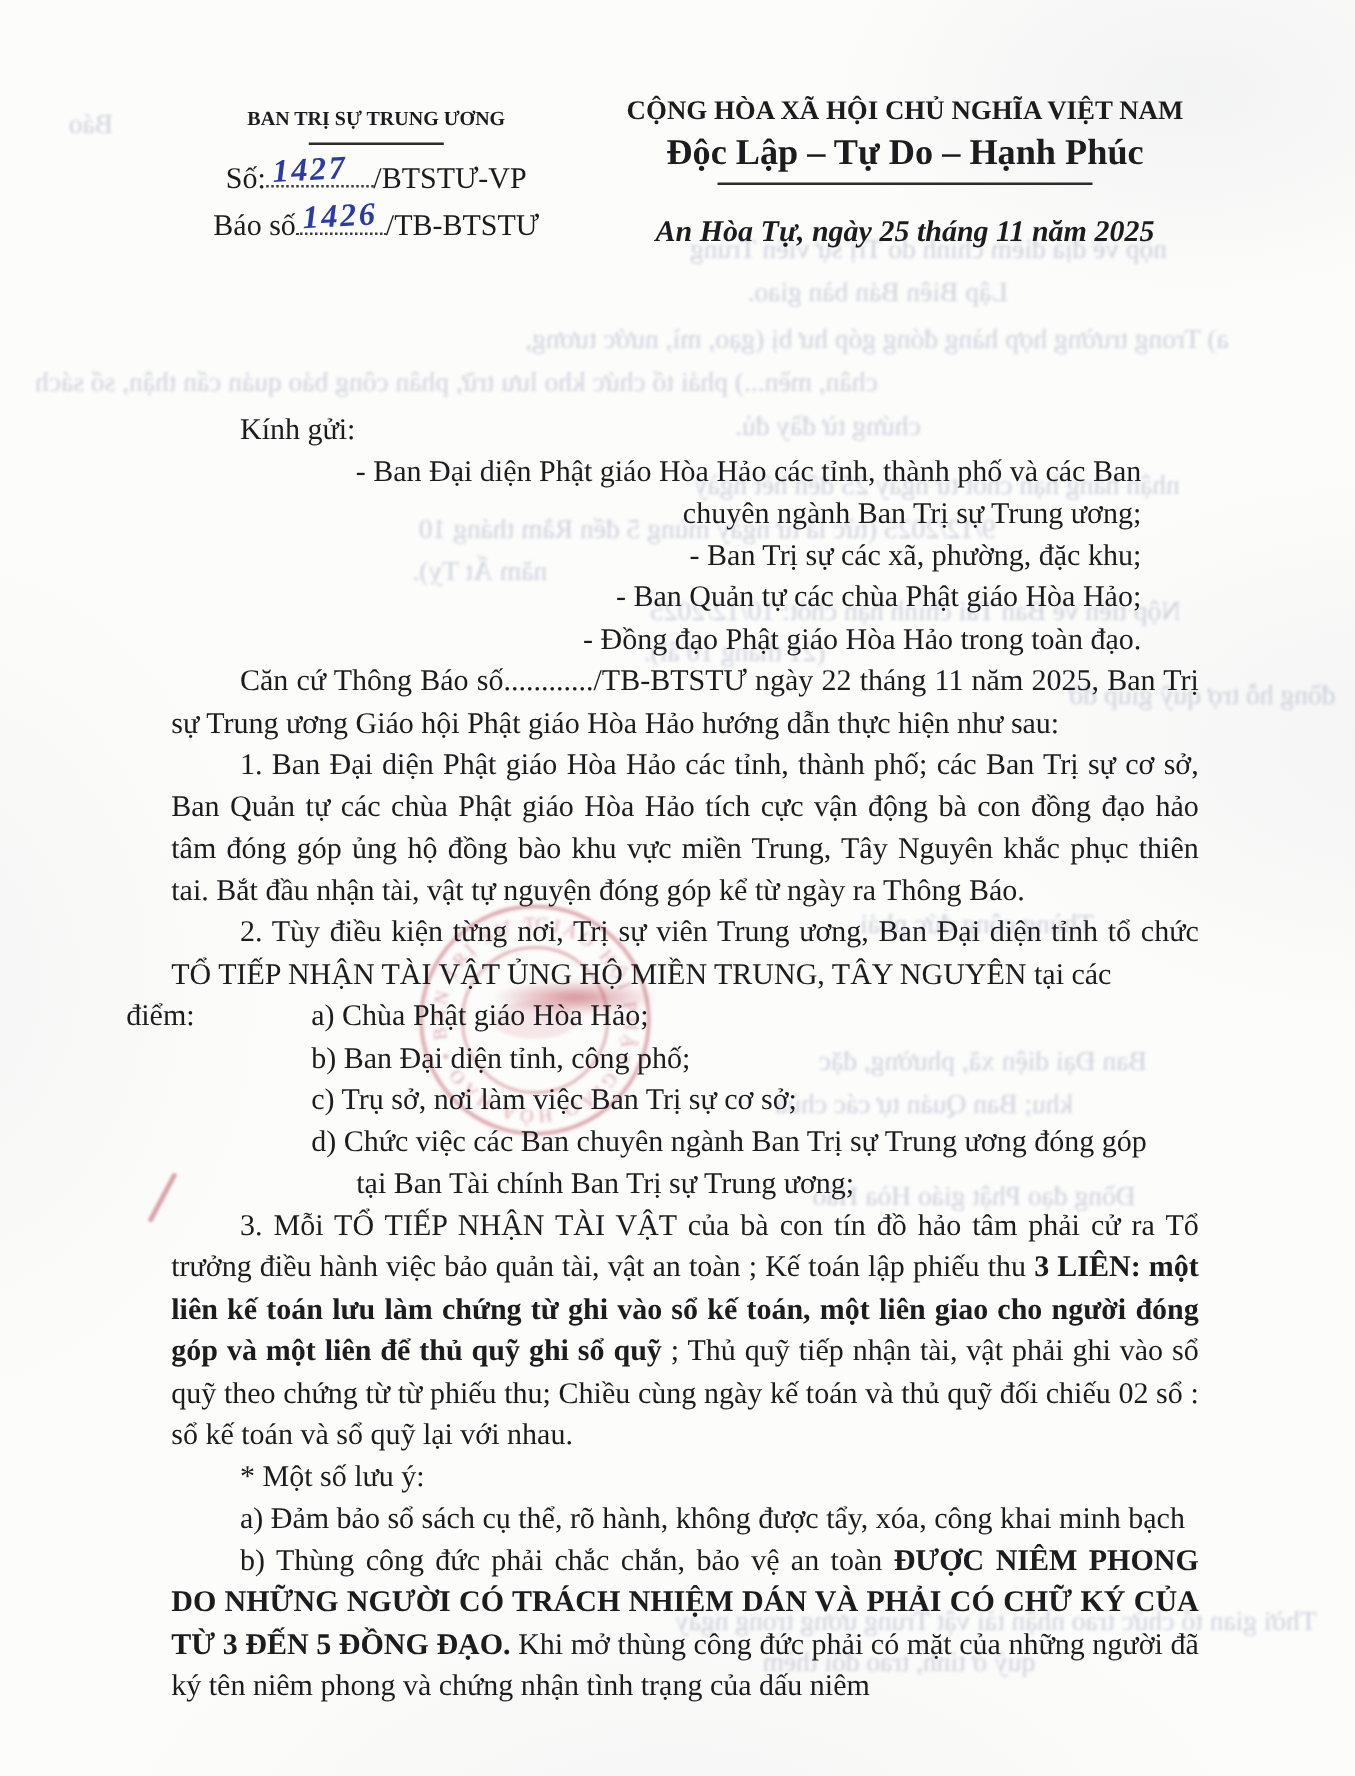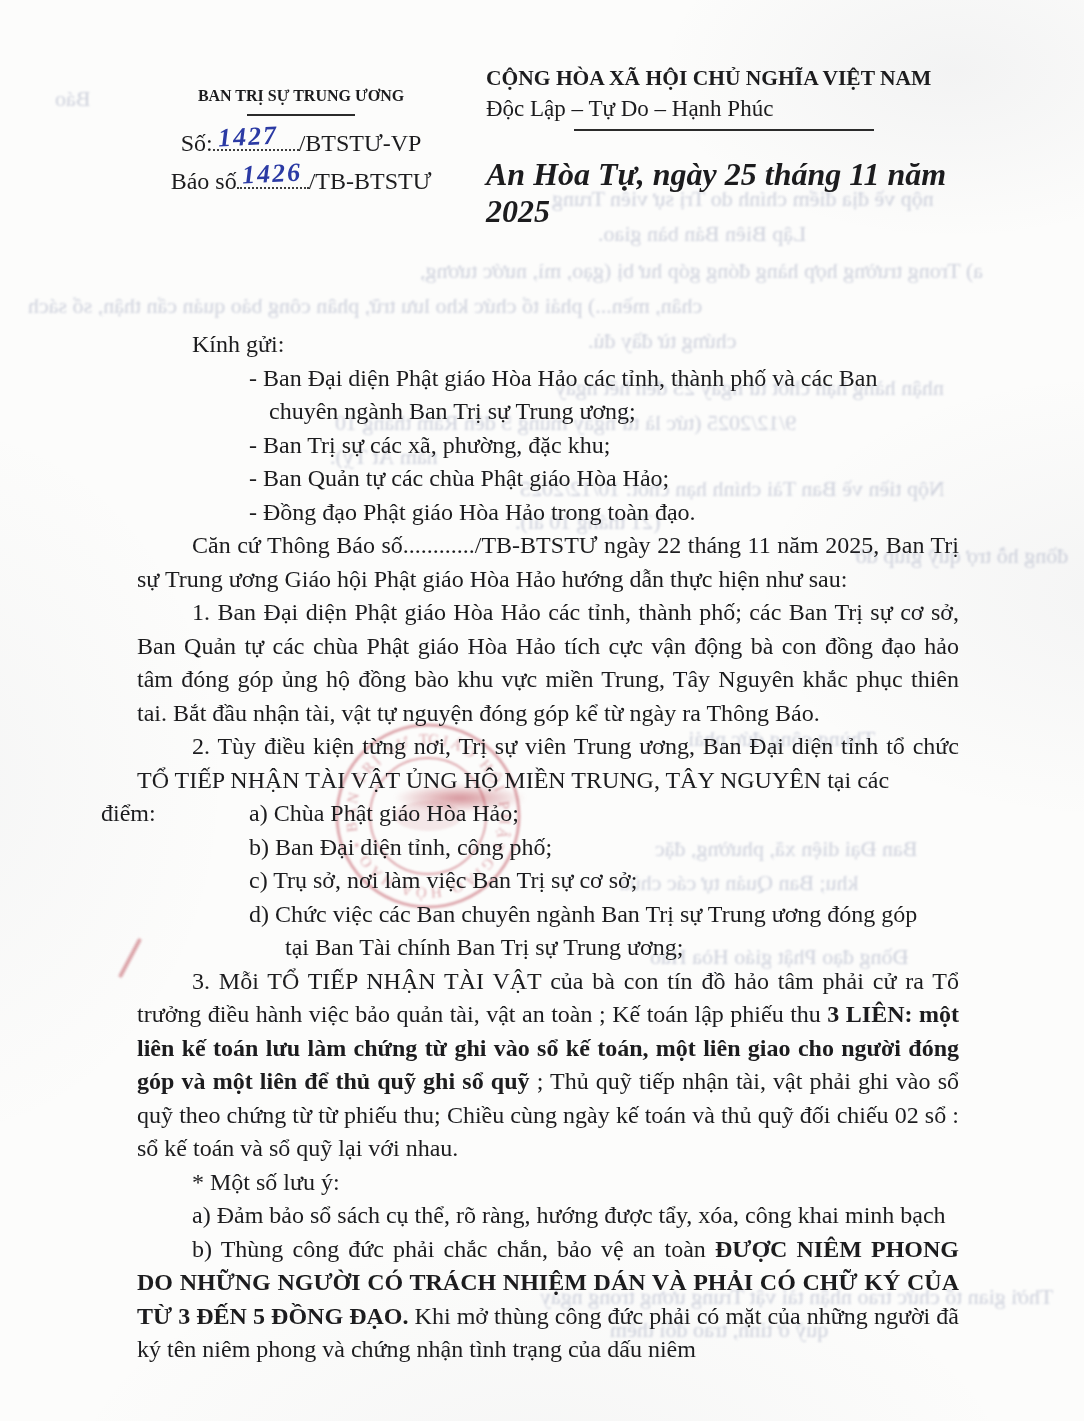"CỘNG HÒA XÃ HỘI CHỦ" .hdr-right { text-align: none -> center; top: 66px -> 76px }
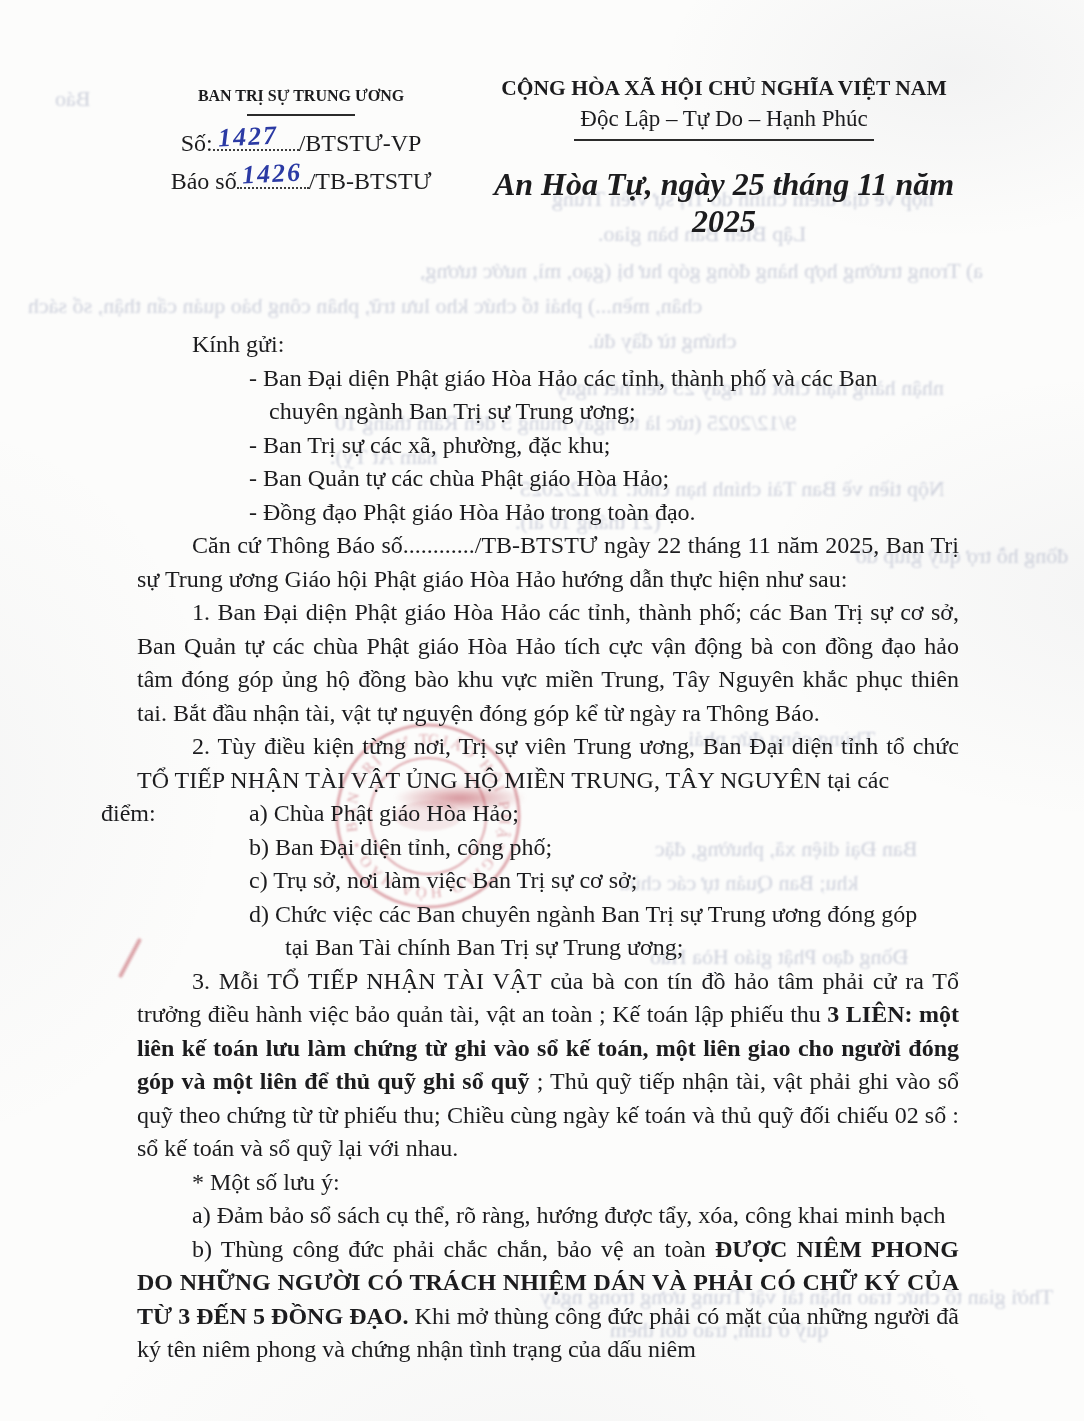"Độc Lập – Tự Do" .nat2 { font-size: 23px -> 29px; font-weight: normal -> bold }
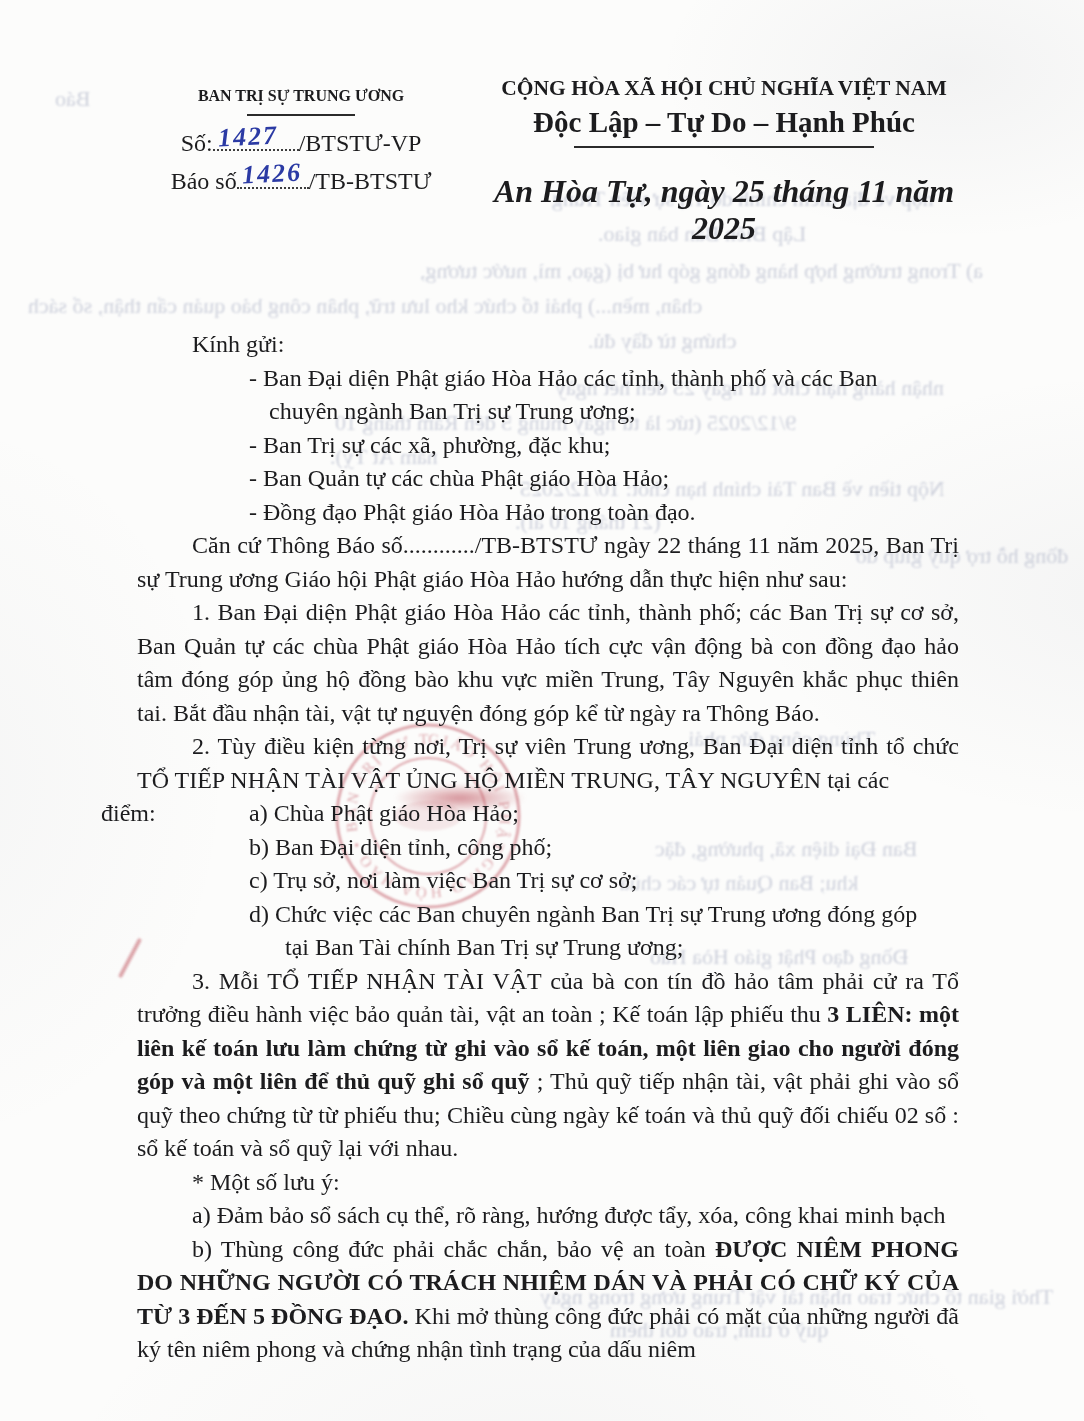"An Hòa Tự, ngày 25" .date { font-size: 32px -> 24px }
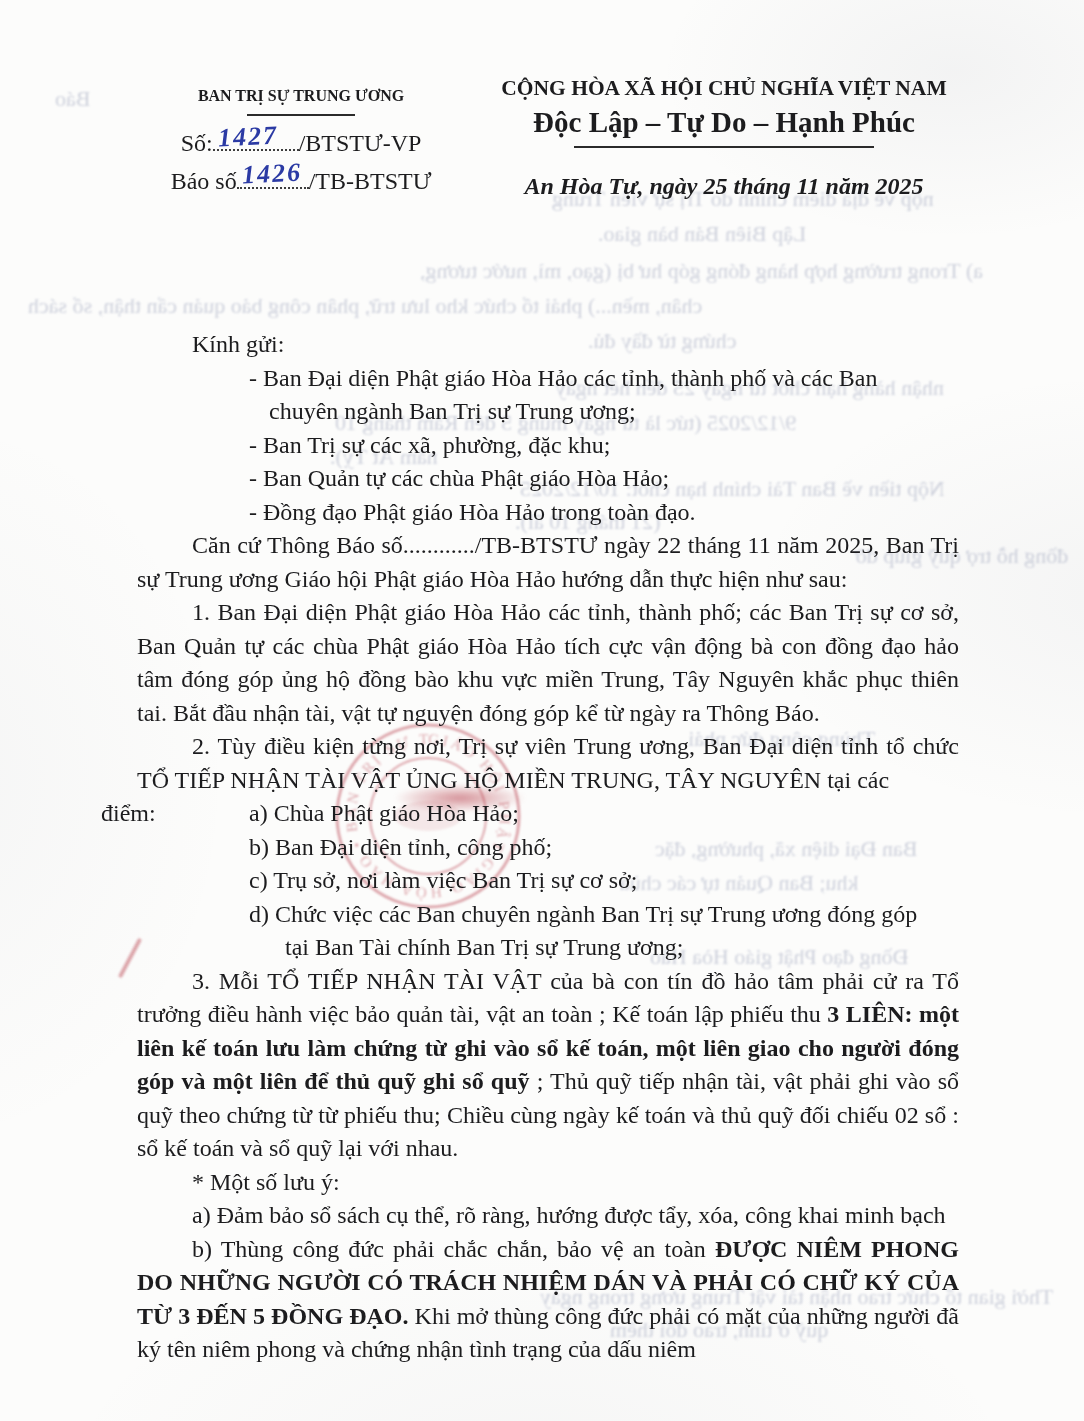"- Ban Đại diện Phật" .recips { text-align: none -> right }
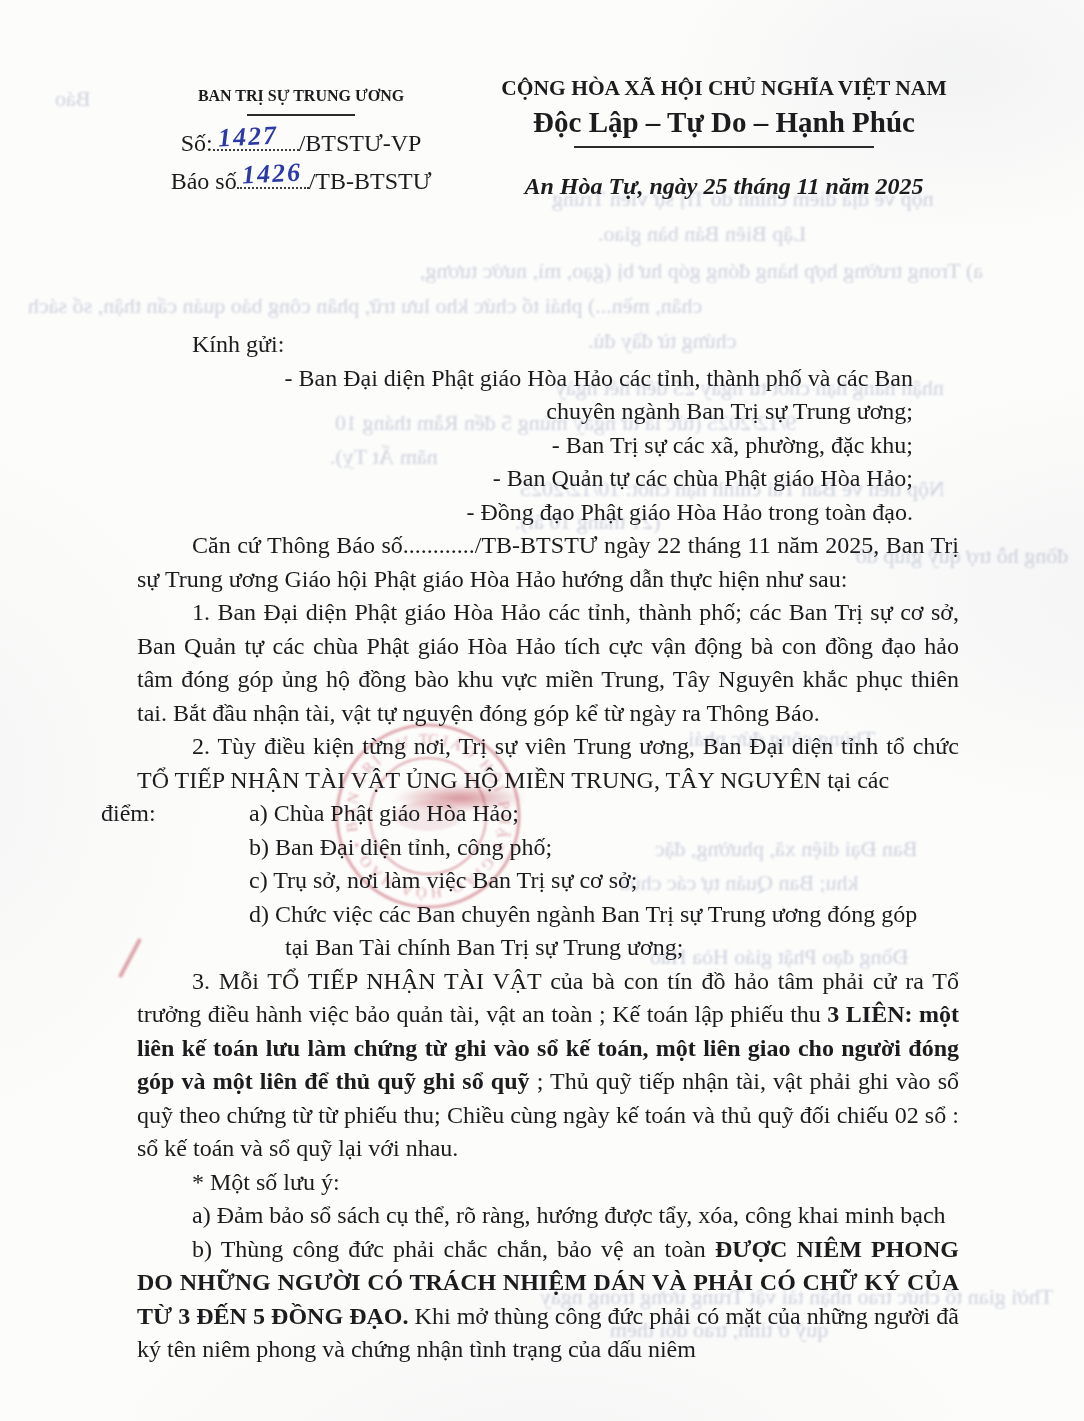"a) Đảm bảo sổ sách" p.ind { text: ràng, hướng -> hành, không }
